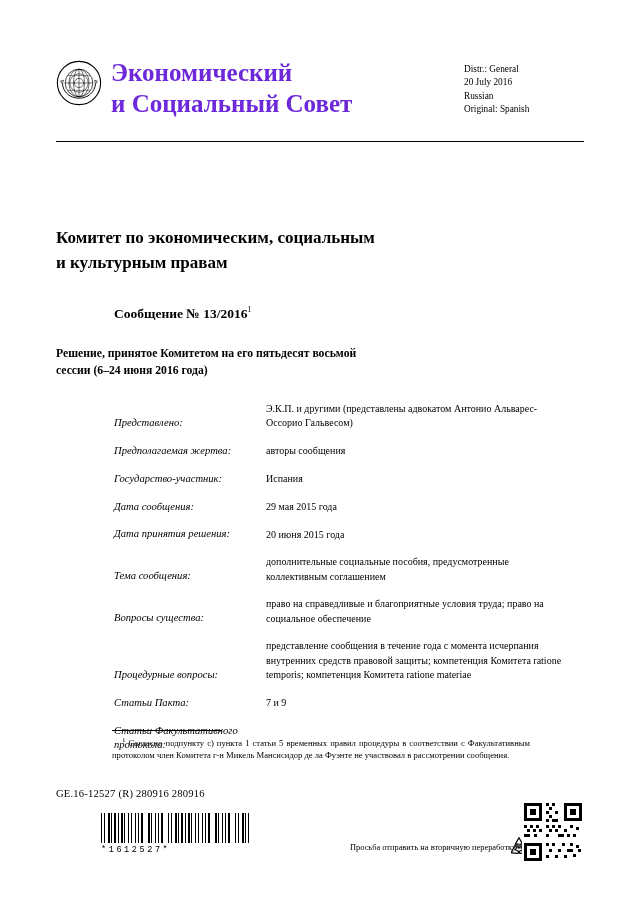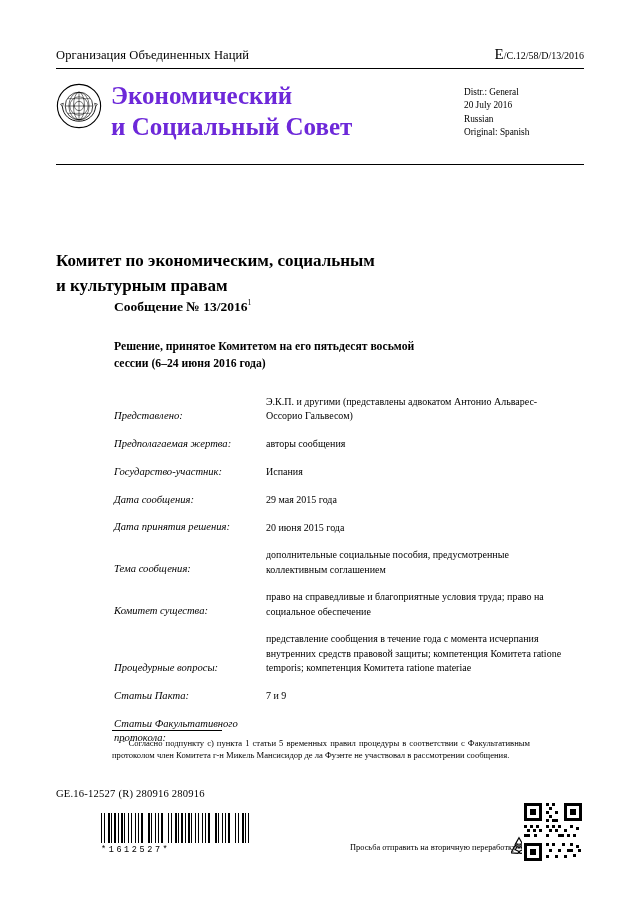"Организация Объединенных Наций" div.header-top { html: <div> <div>Организация Объединенных Наций</div> <div><span>E</span><span>/C.12/58/D/13/2016</span></div> </div> -> none }
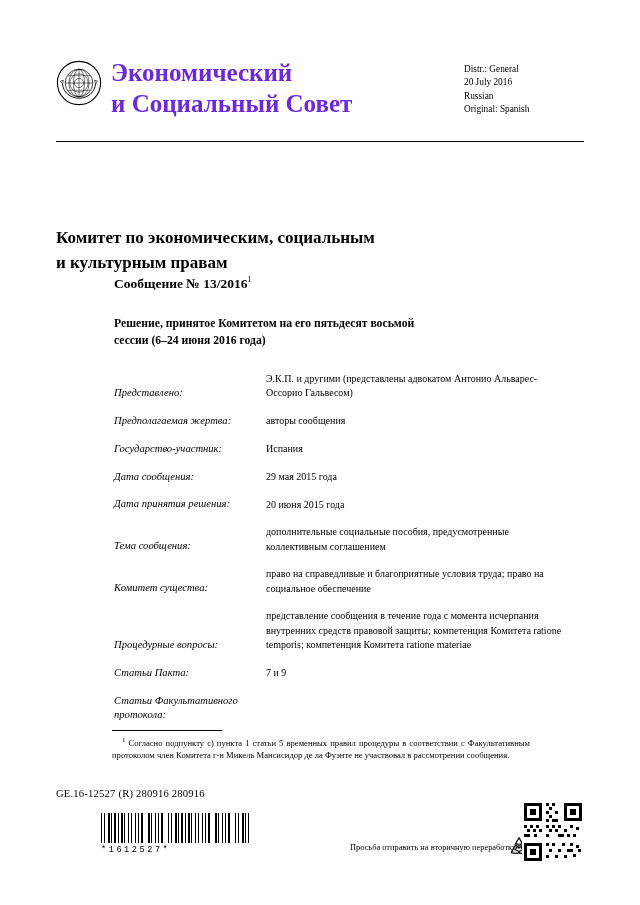"Сообщение № 13/20161" .comm-number { margin-top: none -> 30px }
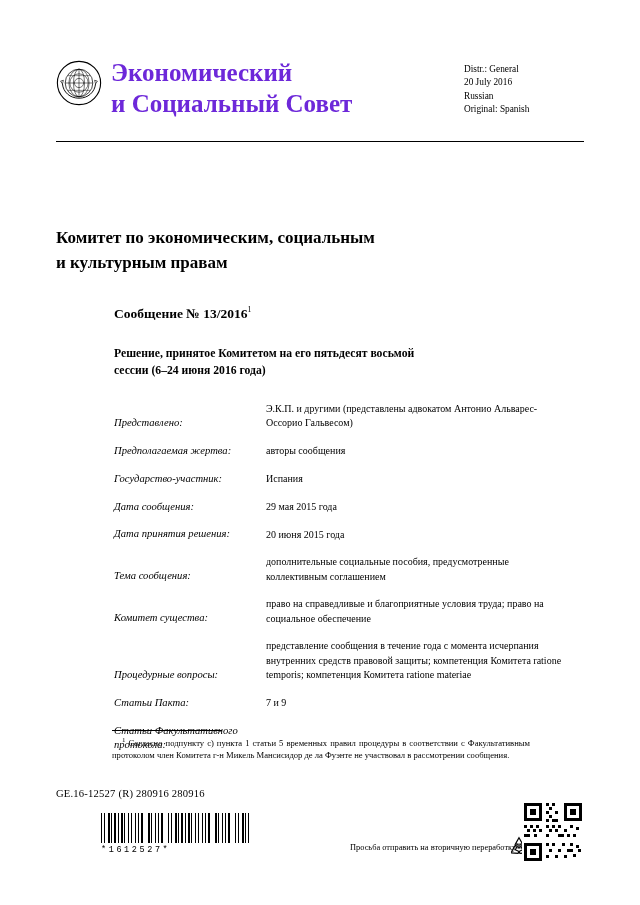"Решение, принятое Комитетом на его" .decision { margin-left: 58px -> none }
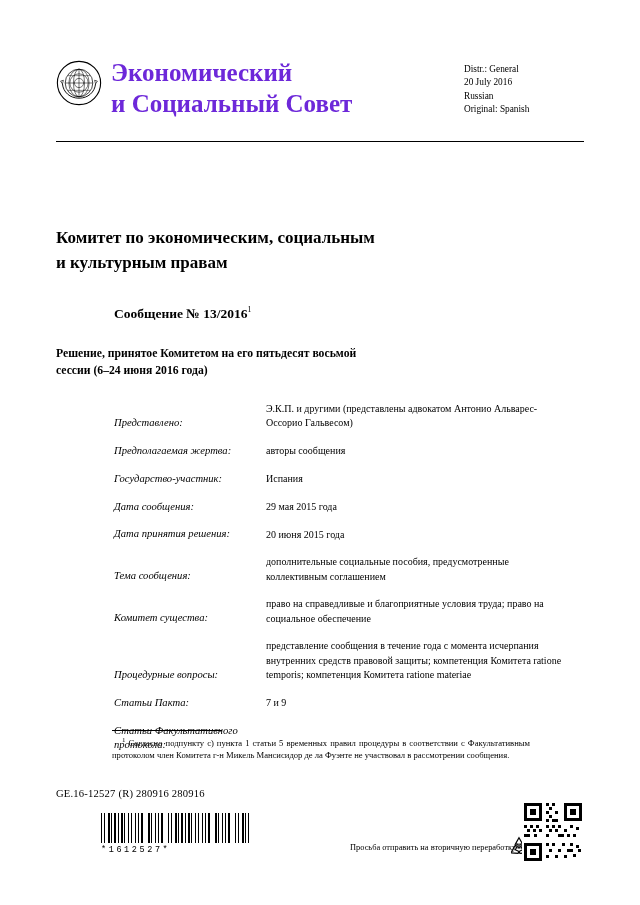"Комитет существа:" div.field-label { text: Комитет -> Вопросы }
